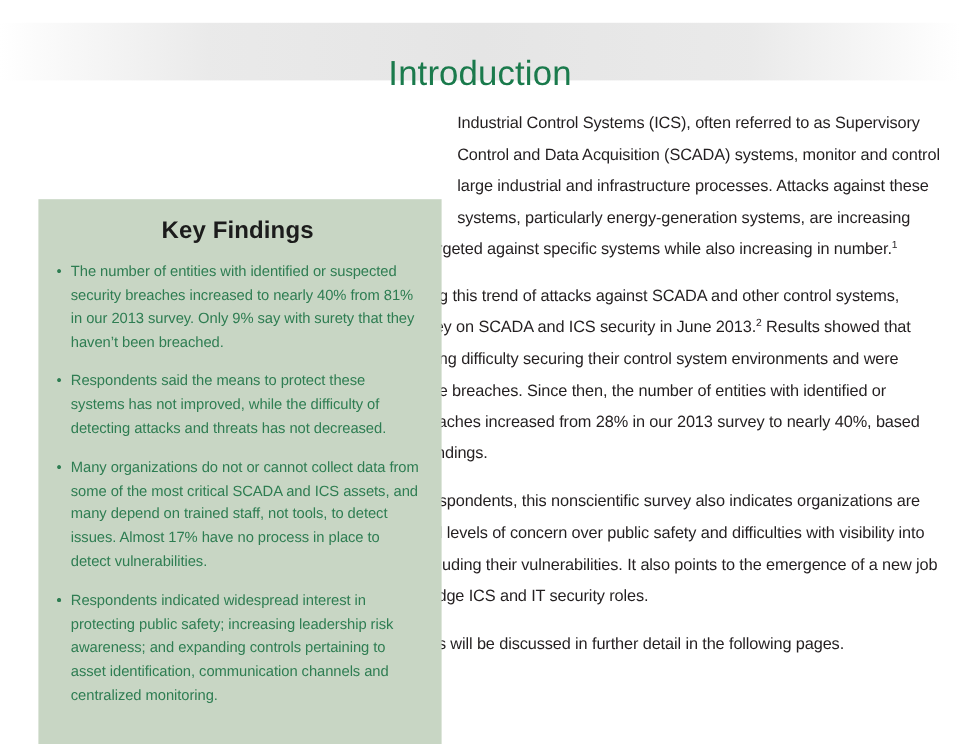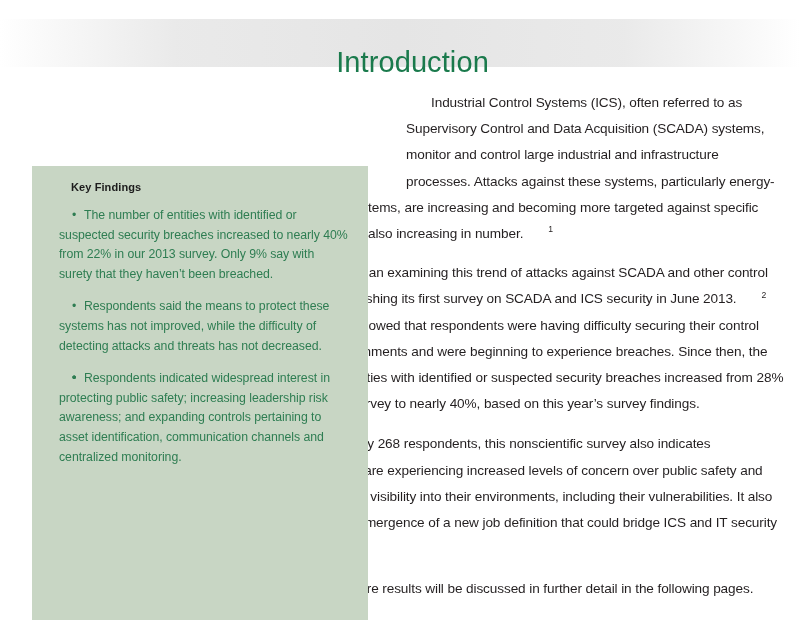"Introduction" * { padding-left: 25px -> none }
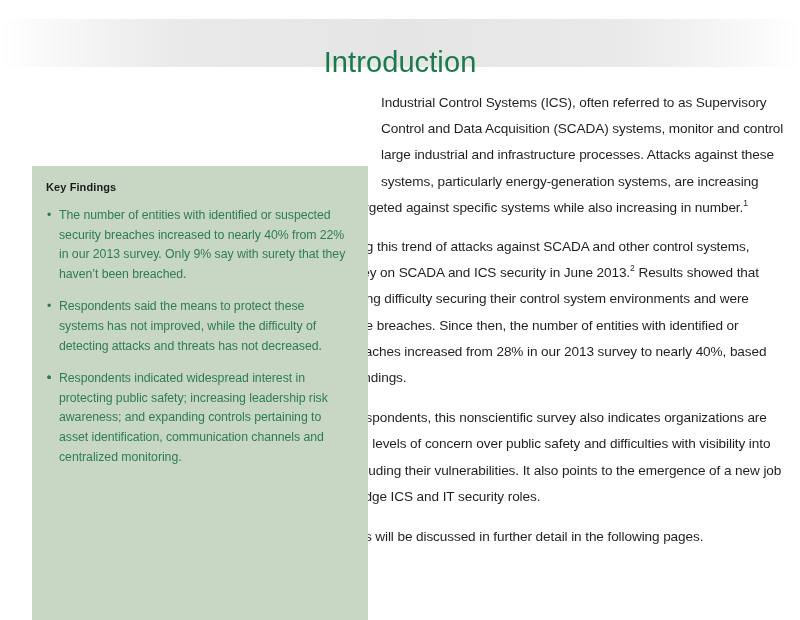"Key Findings" .kf-title { font-size: 11px -> 20px; text-align: left -> center }
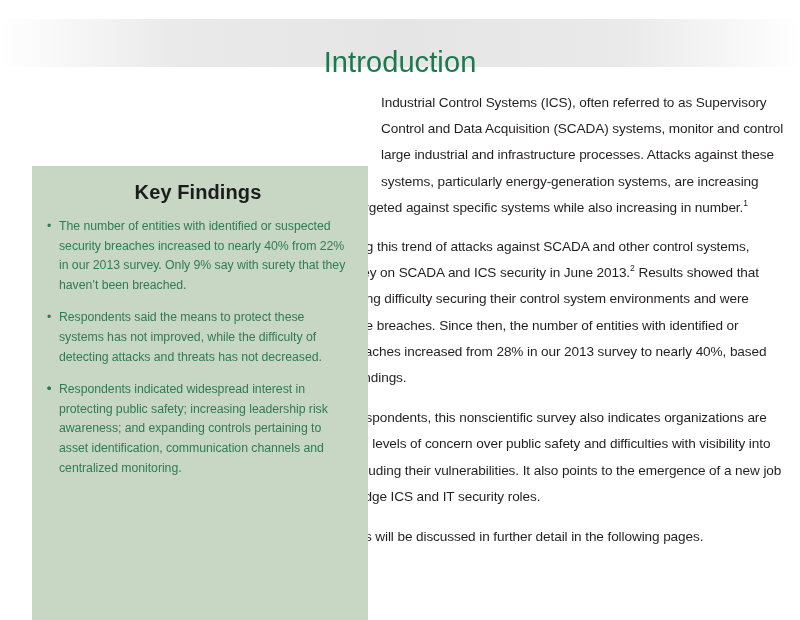"The number of entities with" span { text: 22% -> 81% }
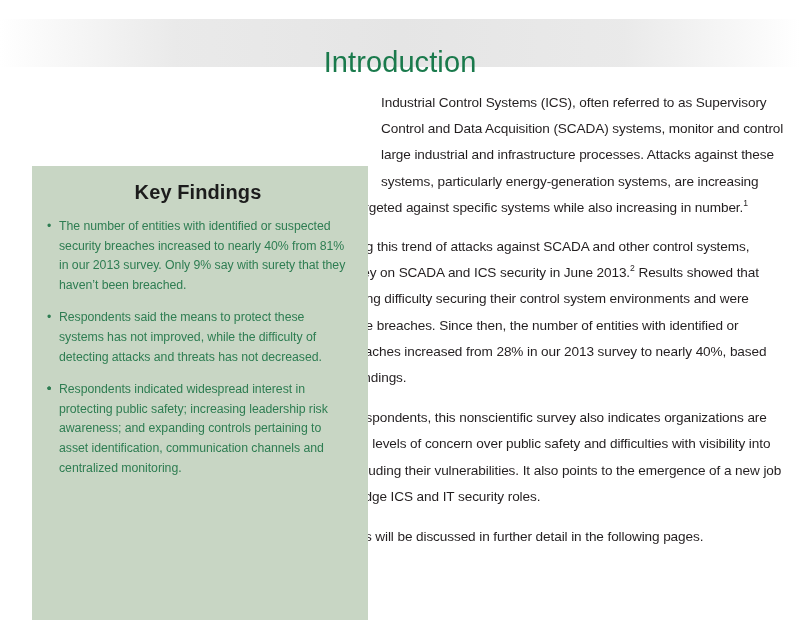"Many organizations do not or" span { html: none -> <span>Many organizations do not or cannot collect data from some of the most critical SCADA and ICS assets, and many depend on trained staff, not tools, to detect issues. Almost 17% have no process in place to detect vulnerabilities.</span> }
